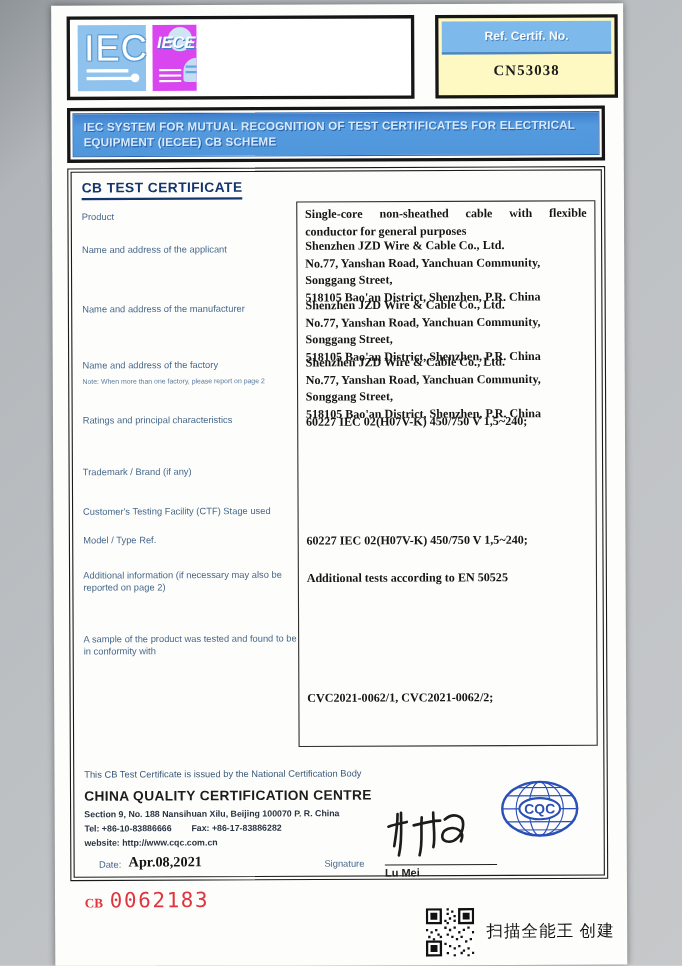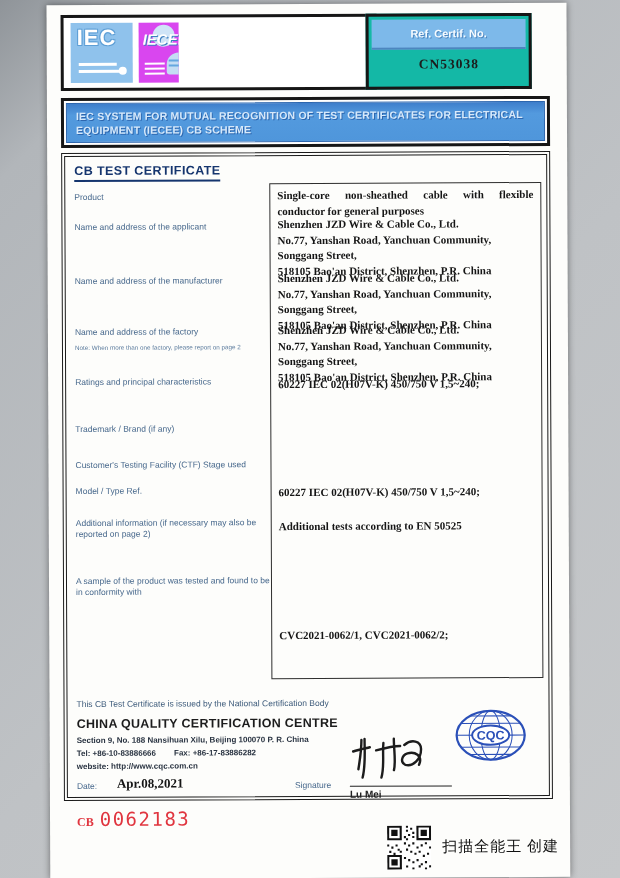"IEC" .iec-text { font-size: 22px -> 33px; font-weight: bold -> normal }
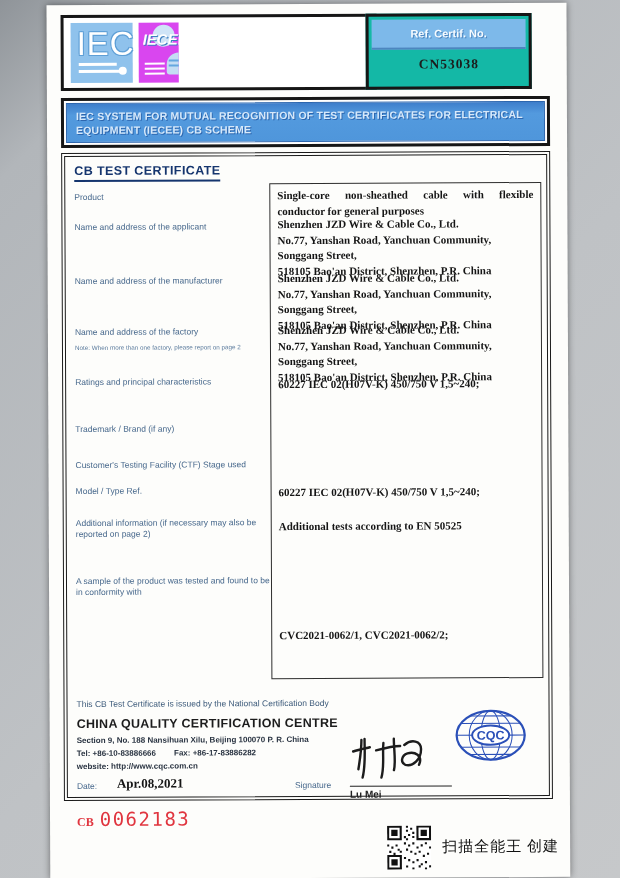"Ref. Certif. No." .ref-box { background: #14b8a6 -> #fef9c3; left: 319px -> 349px }
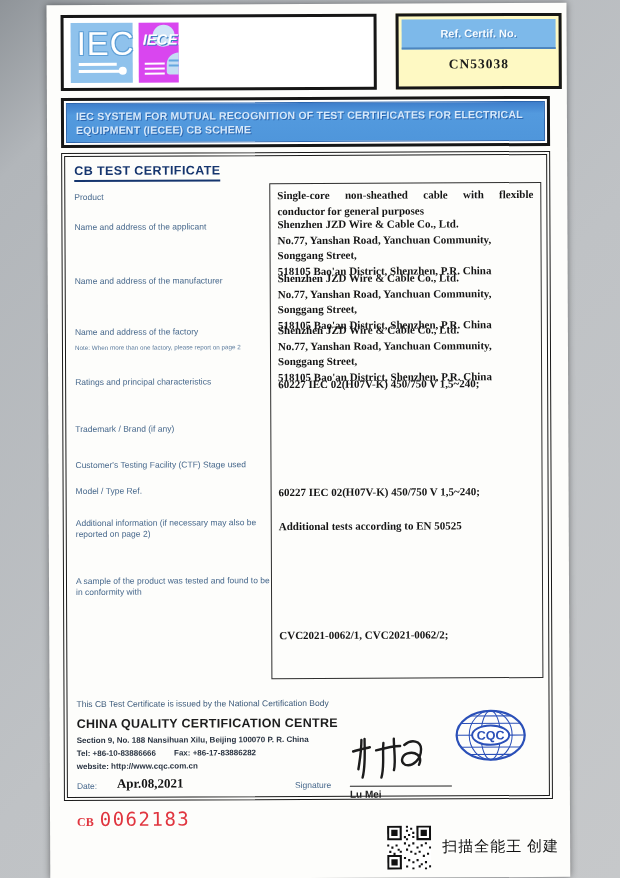"Date:" .date-label { left: 9px -> 22px }
